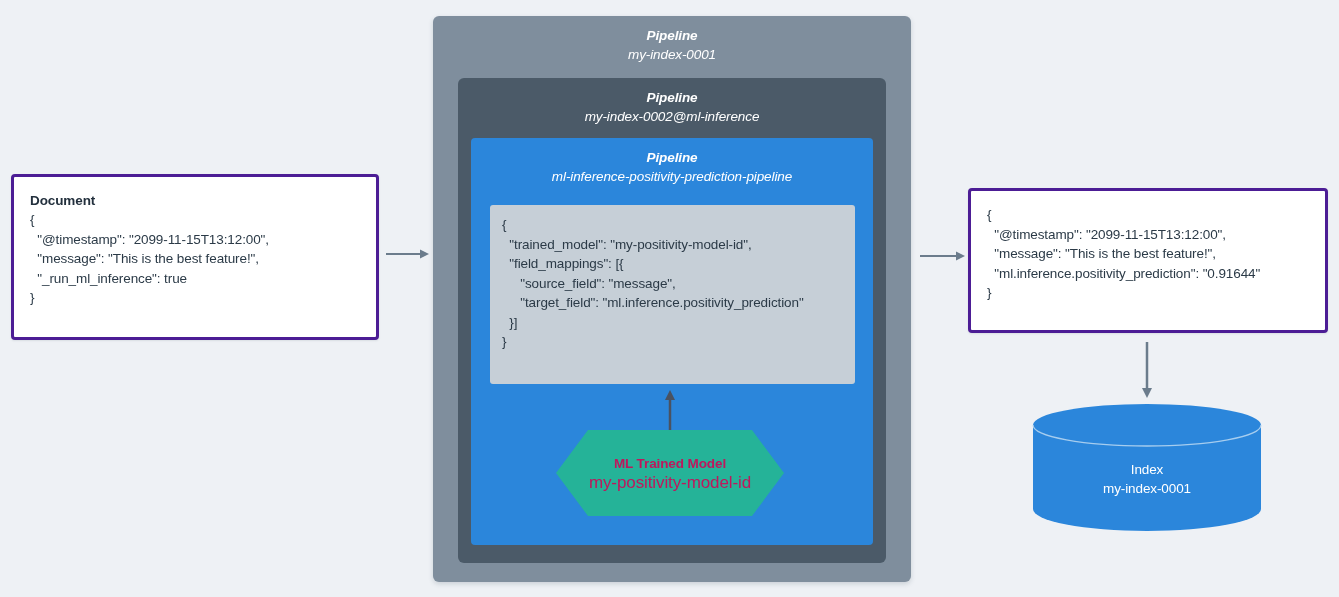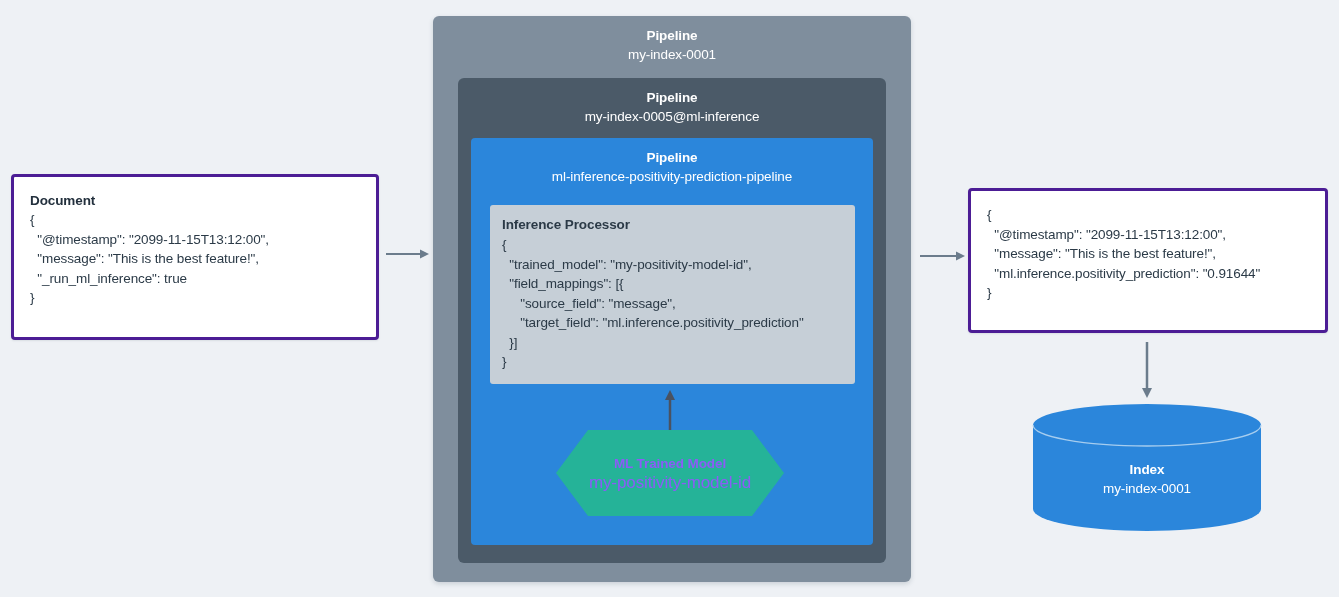"Pipeline" .pipe-head { font-style: none -> italic }
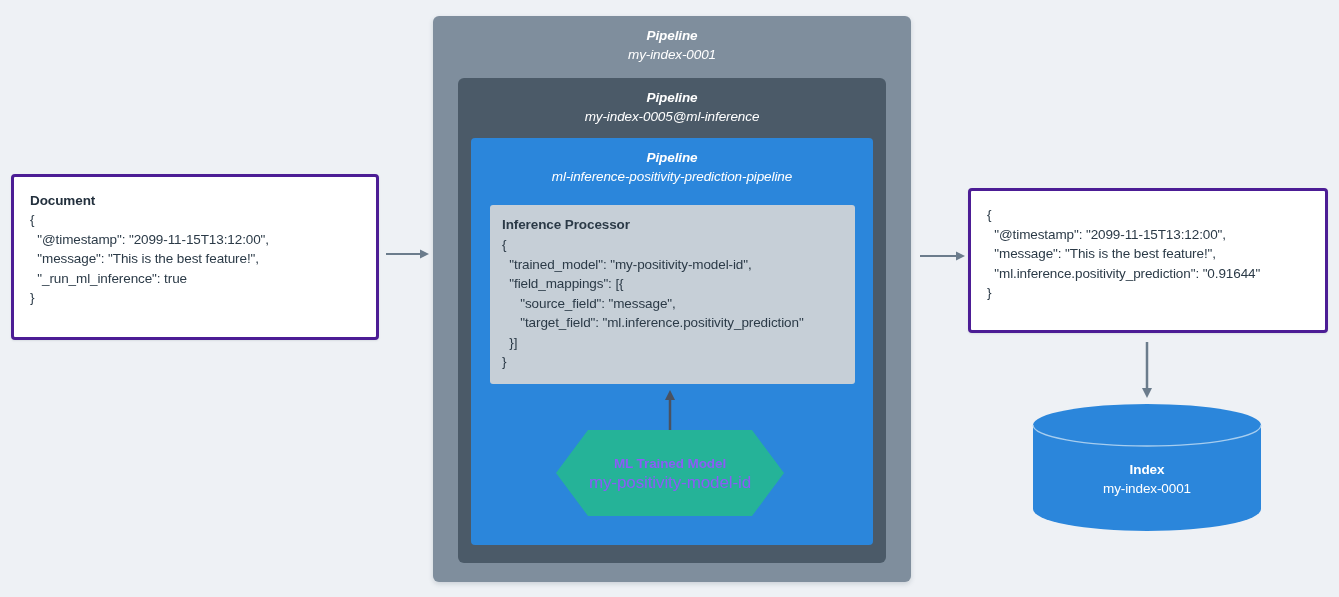"my-index-0005@ml-inference" div.h-name { text: my-index-0005@ml-inference -> my-index-0002@ml-inference }
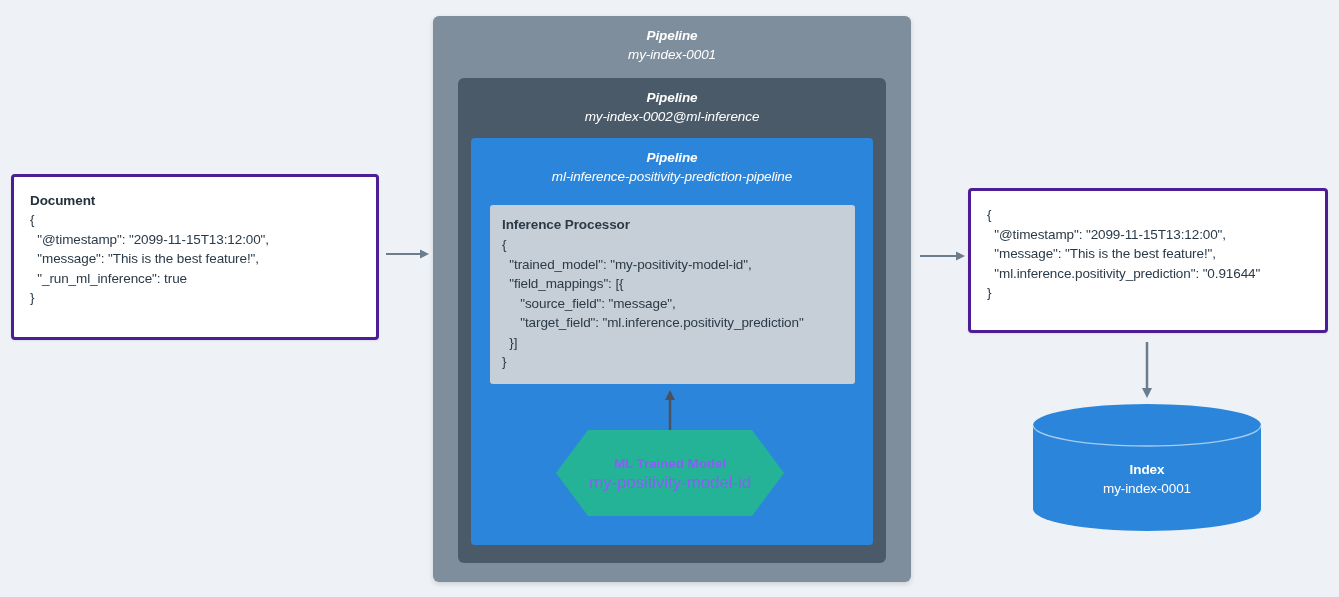"Inference Processor" div.proc-title { html: <div>Inference Processor</div> -> none }
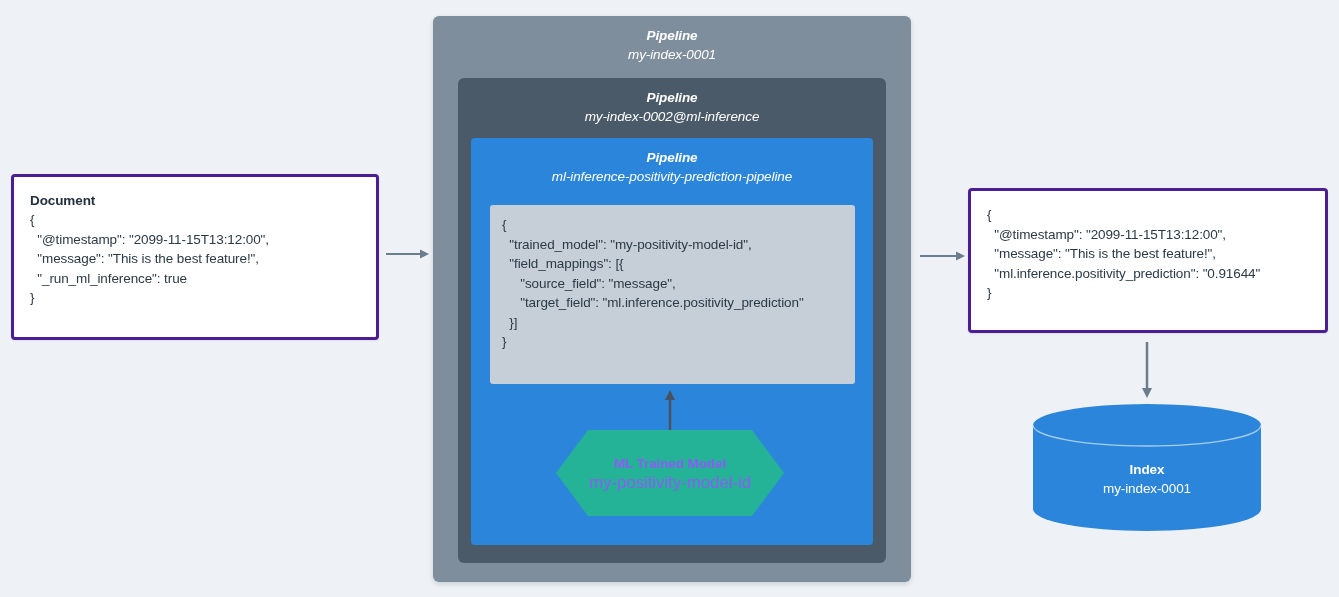"ML Trained Model" .hex-text { color: #8b5cf6 -> #be185d }
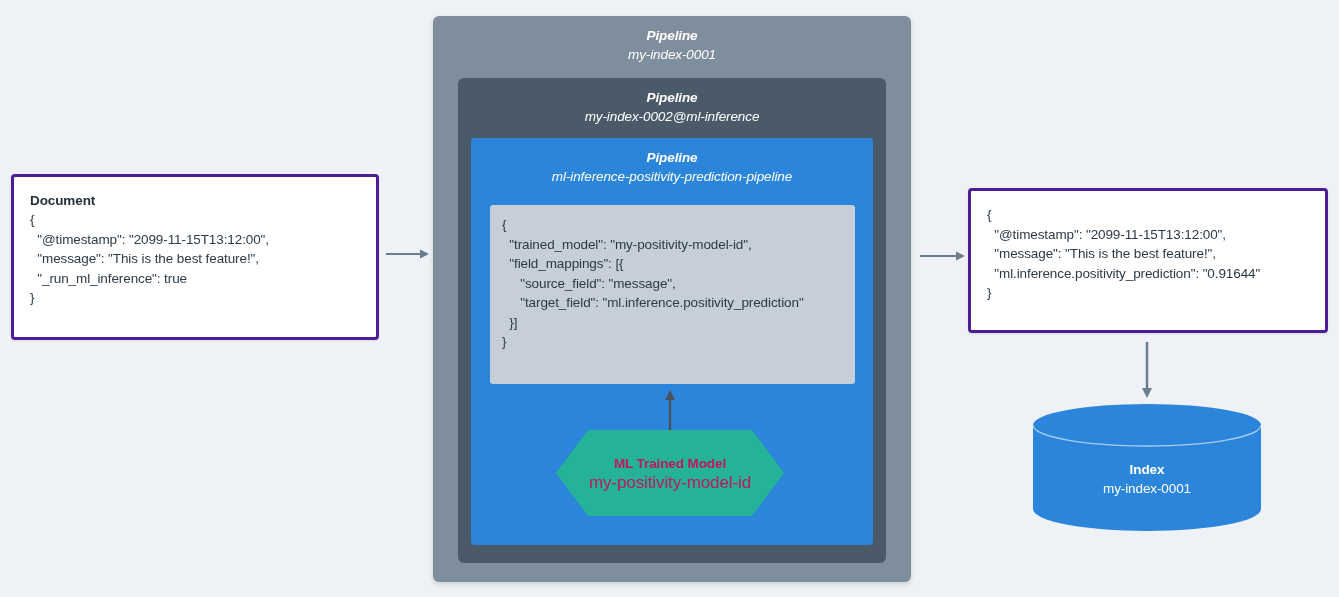"Index" .cyl-text .t1 { font-weight: bold -> normal }
